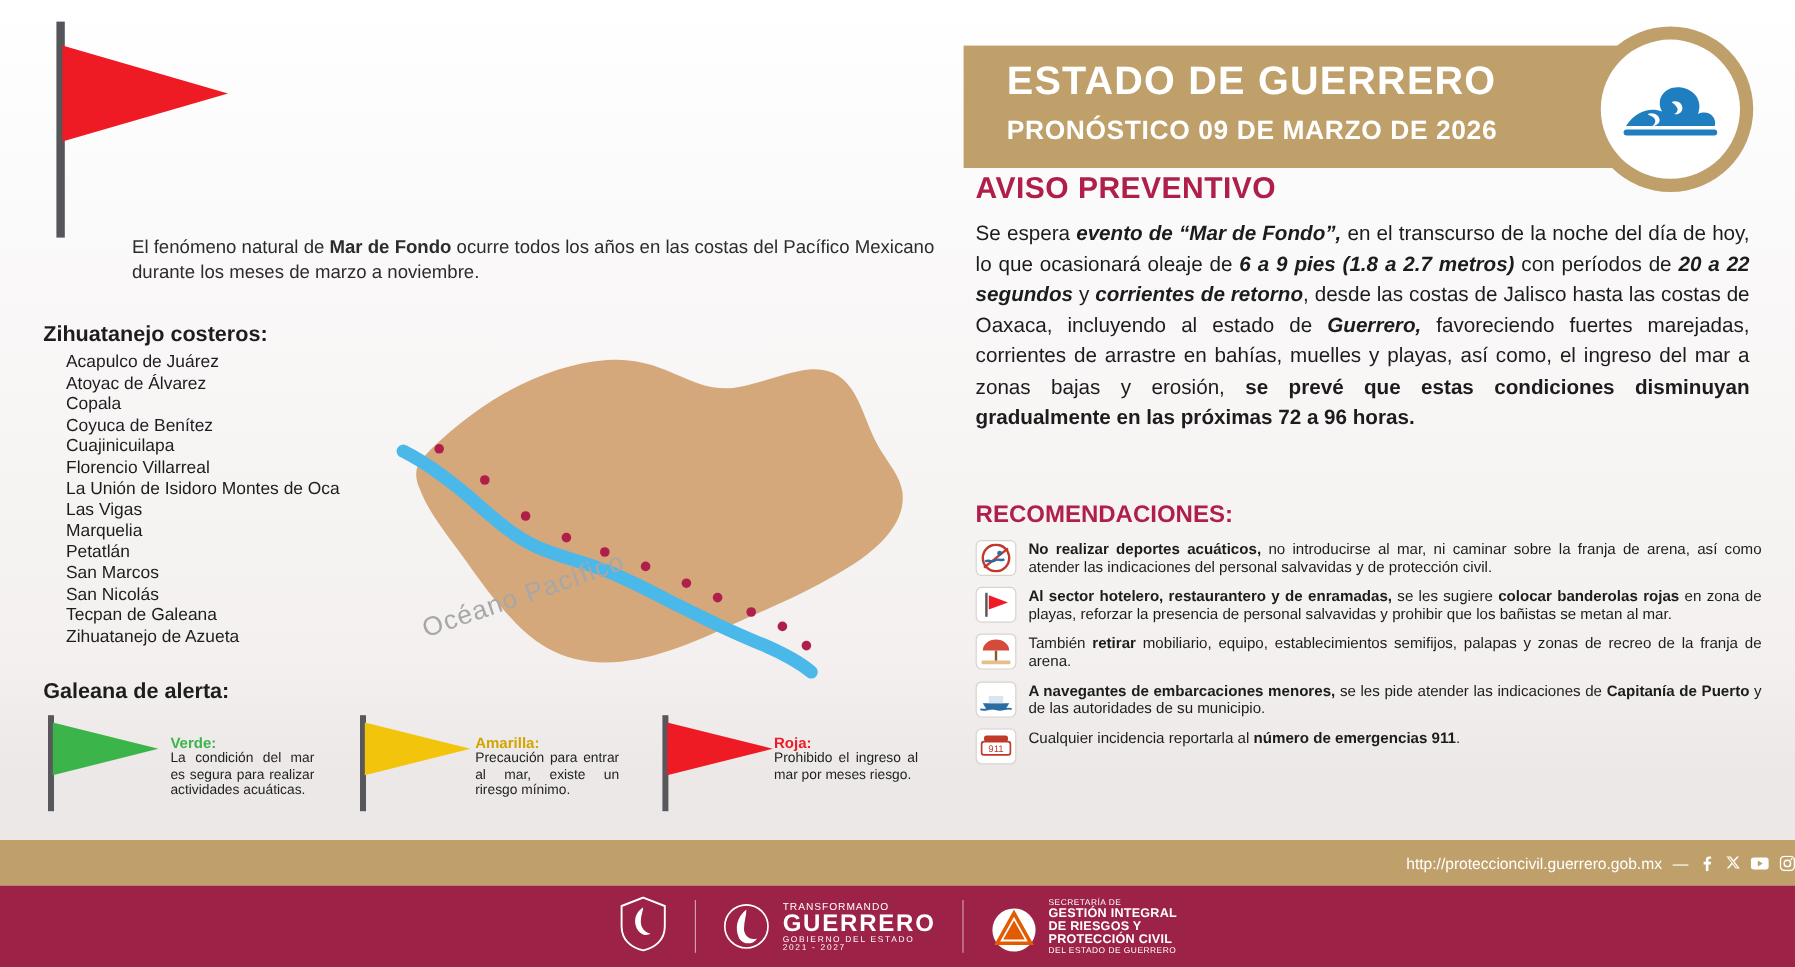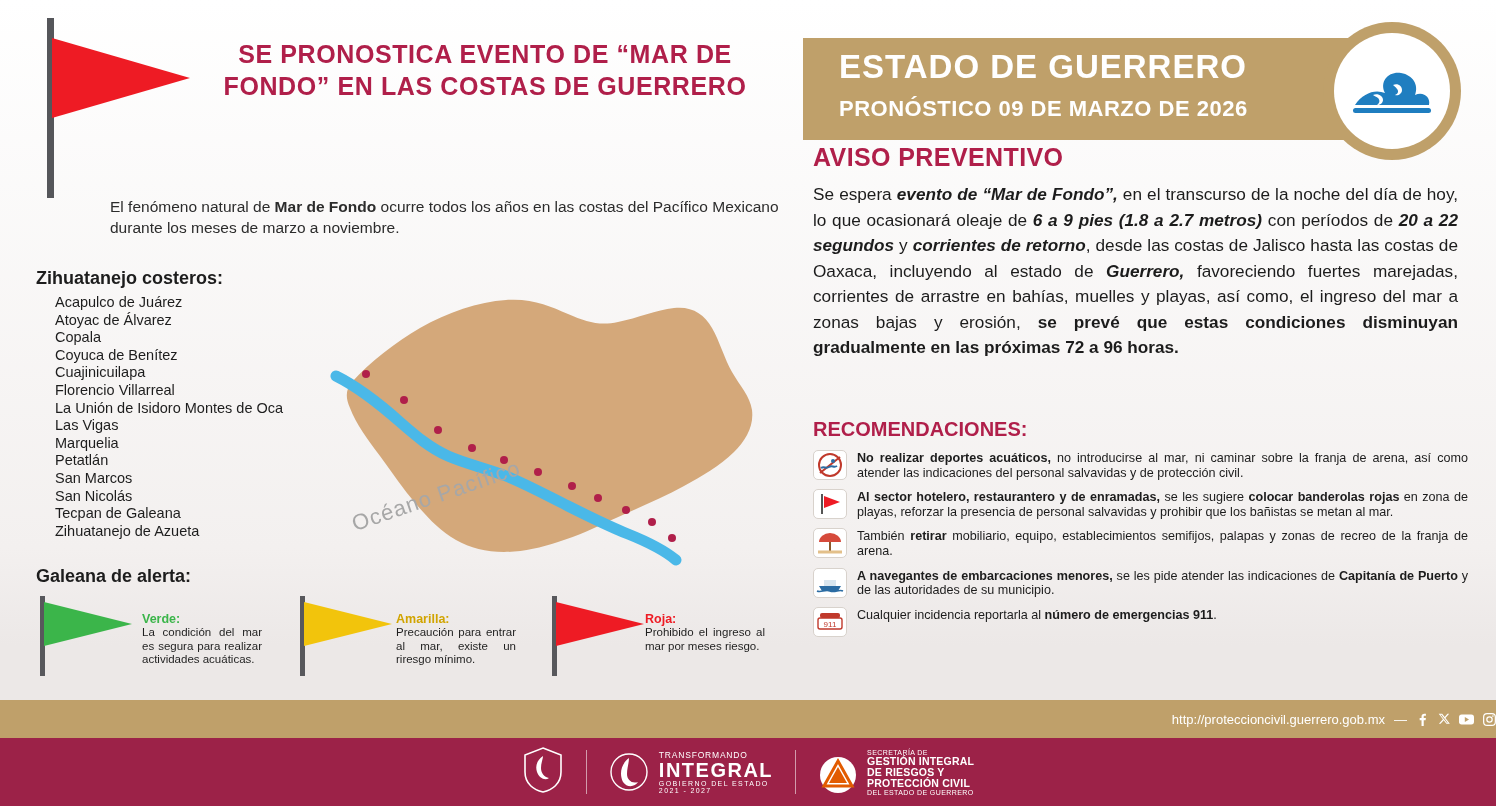"SE PRONOSTICA EVENTO DE “MAR" div { html: <div>SE PRONOSTICA EVENTO DE “MAR DE FONDO” EN LAS COSTAS DE GUERRERO</div> -> none }
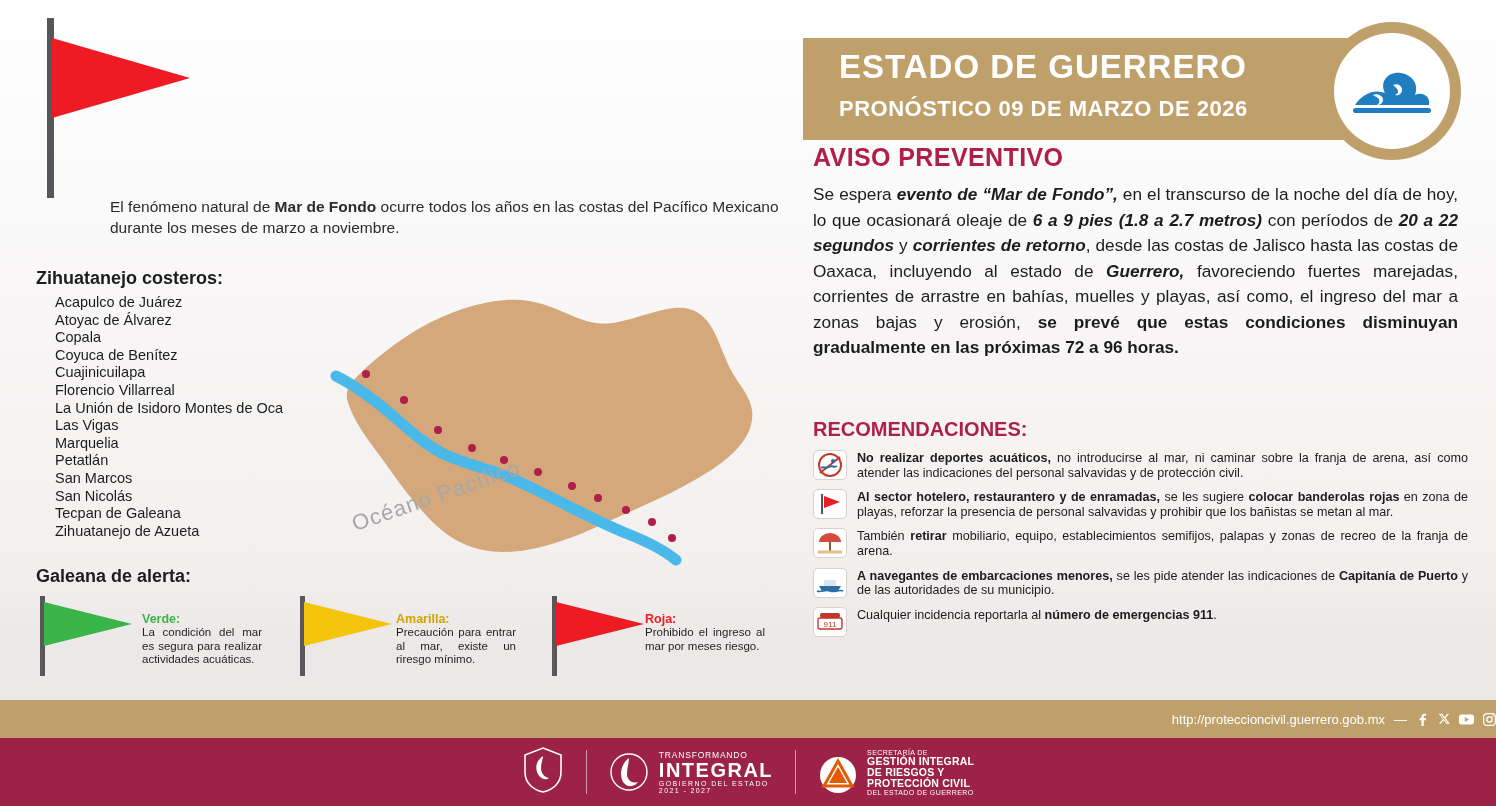"INTEGRAL" div.logo-txt-main { text: INTEGRAL -> GUERRERO }
